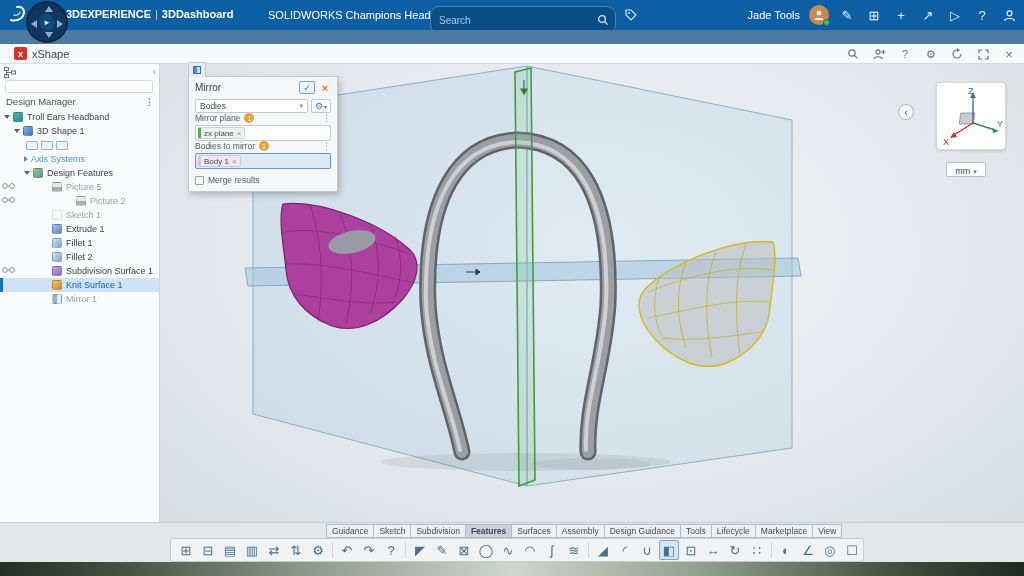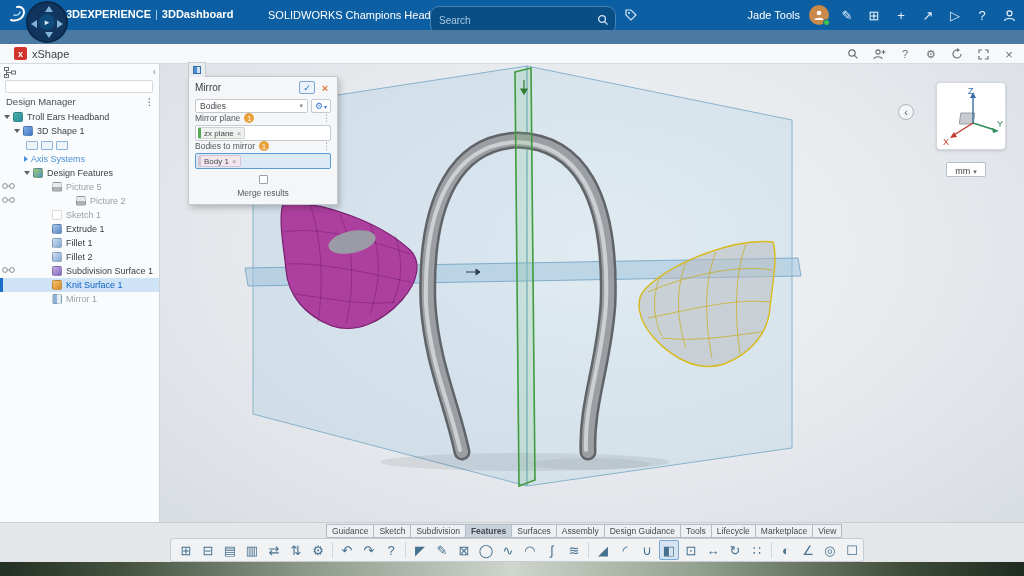"Merge results" .cbrow { flex-direction: column -> none }
